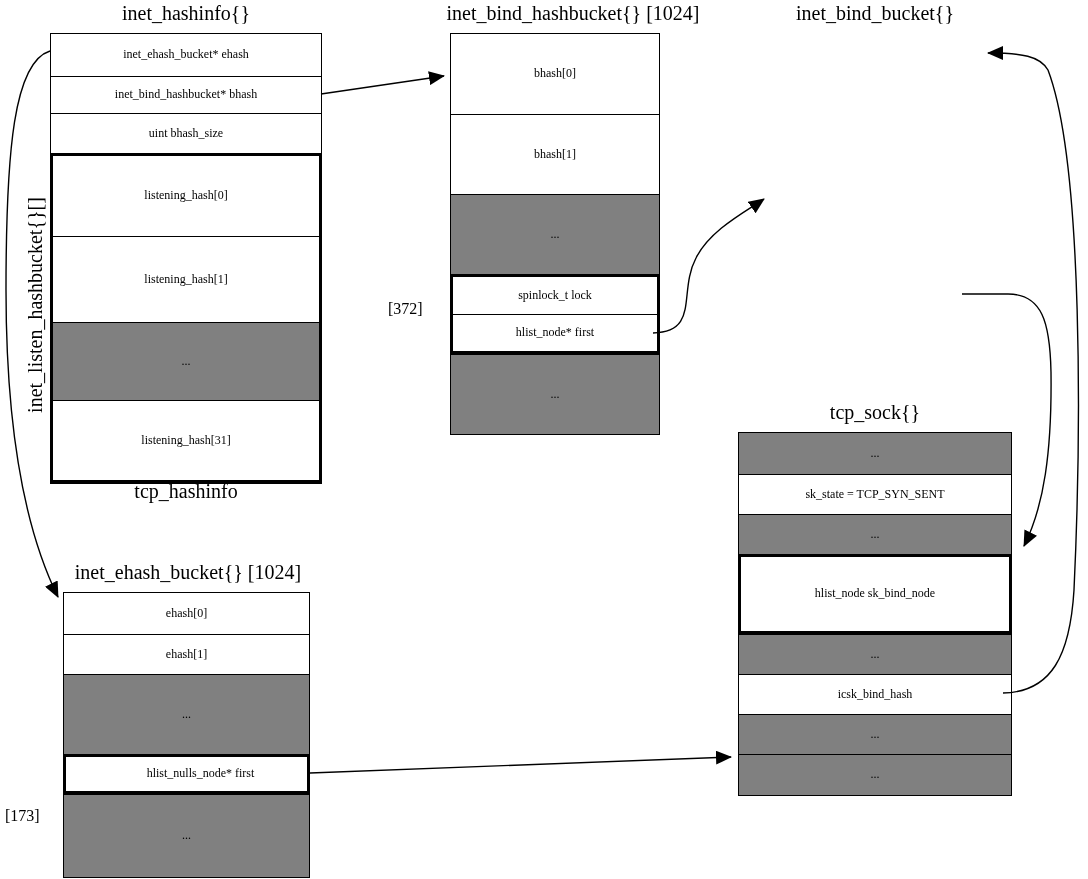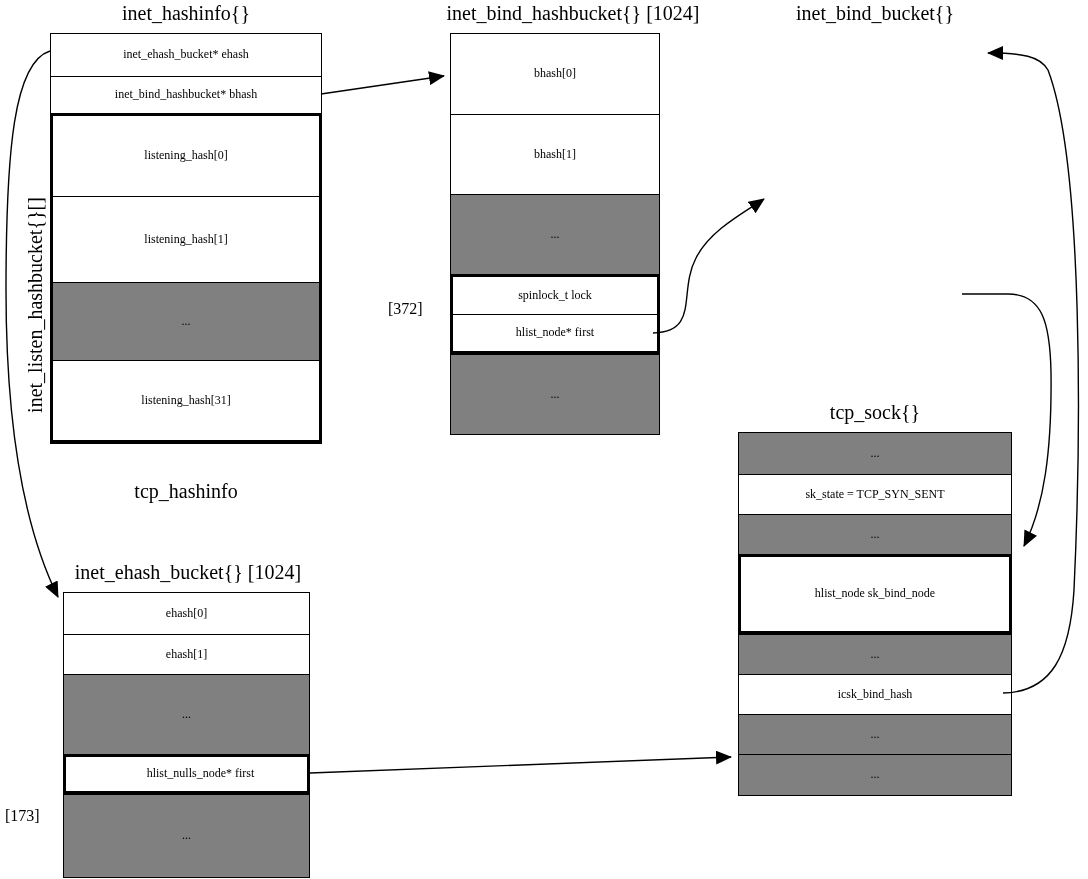"uint bhash_size" div.row { html: none -> <div>uint bhash_size</div> }
